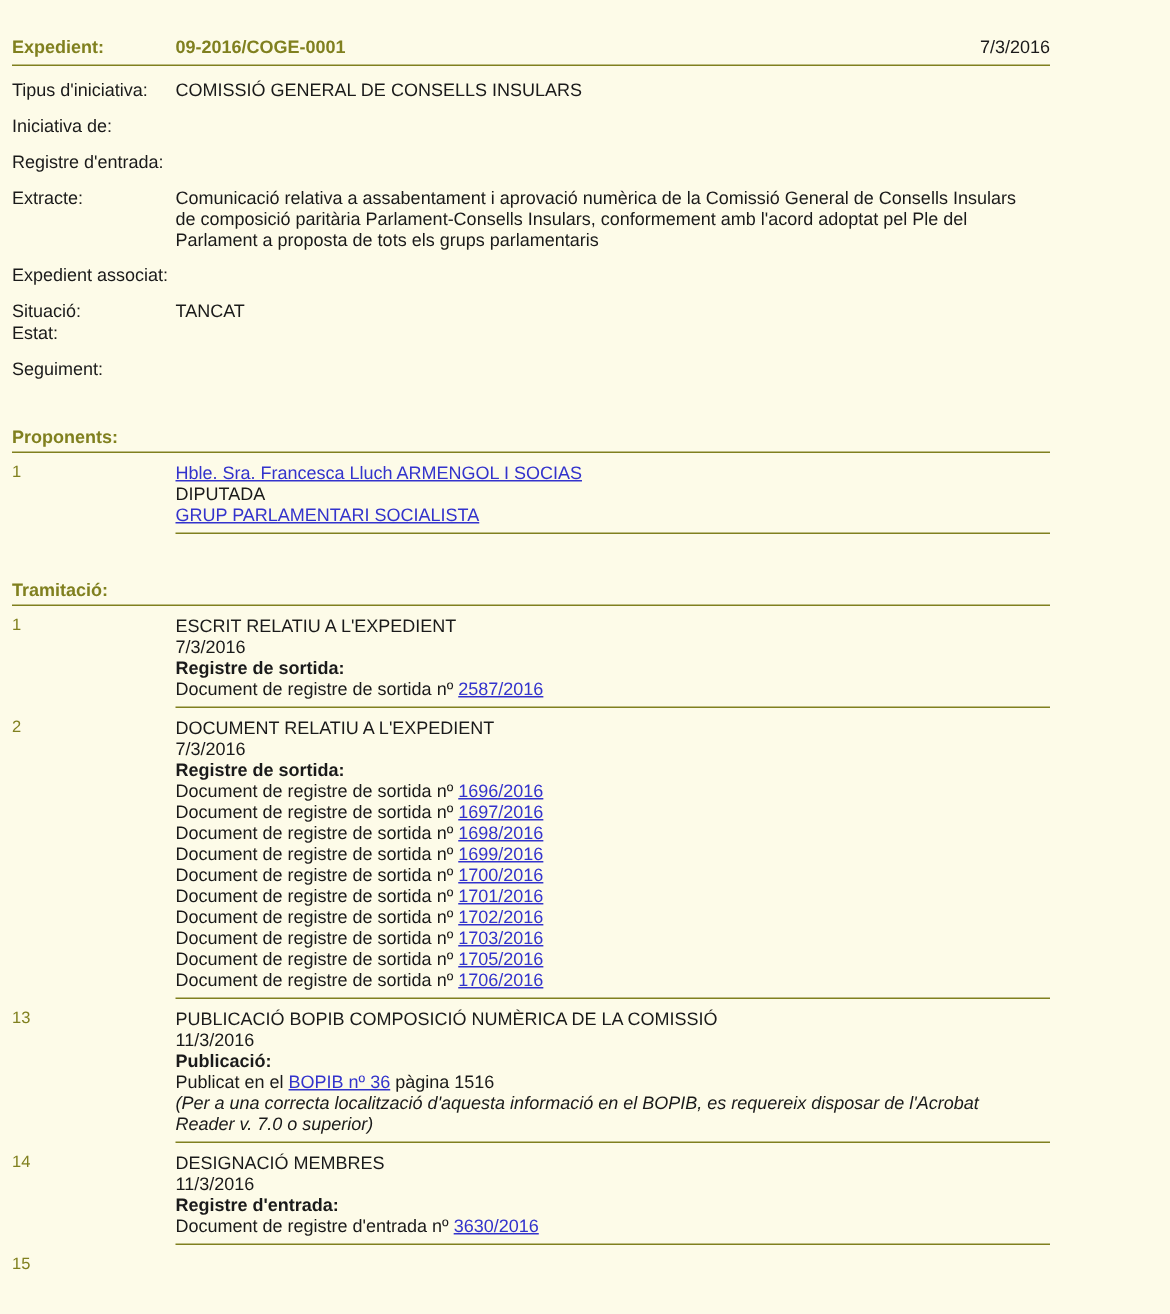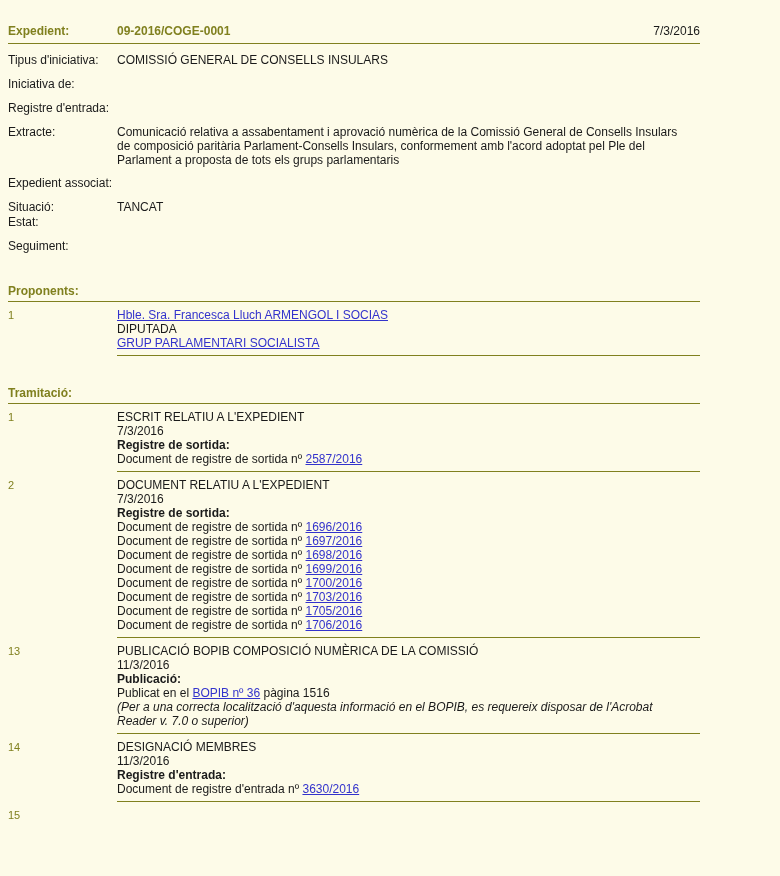"Document de registre de sortida nº 1701/2016" div.ln { html: none -> <div><span>Document de registre de sortida nº</span> <span>1701/2016</span></div> }
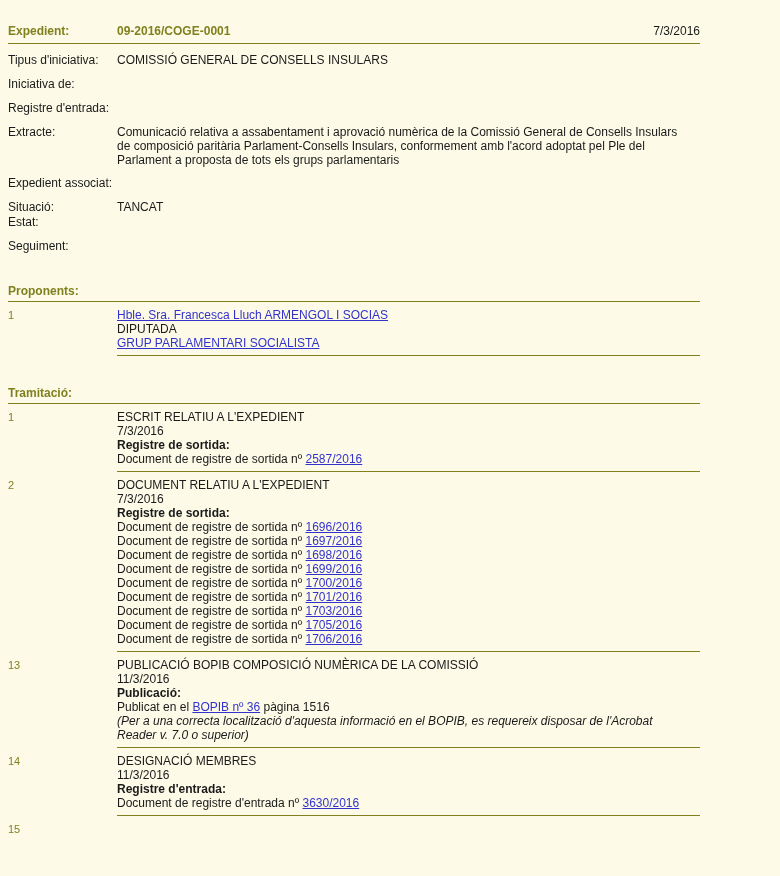"Document de registre de sortida nº 1702/2016" div.ln { html: none -> <div><span>Document de registre de sortida nº</span> <span>1702/2016</span></div> }
